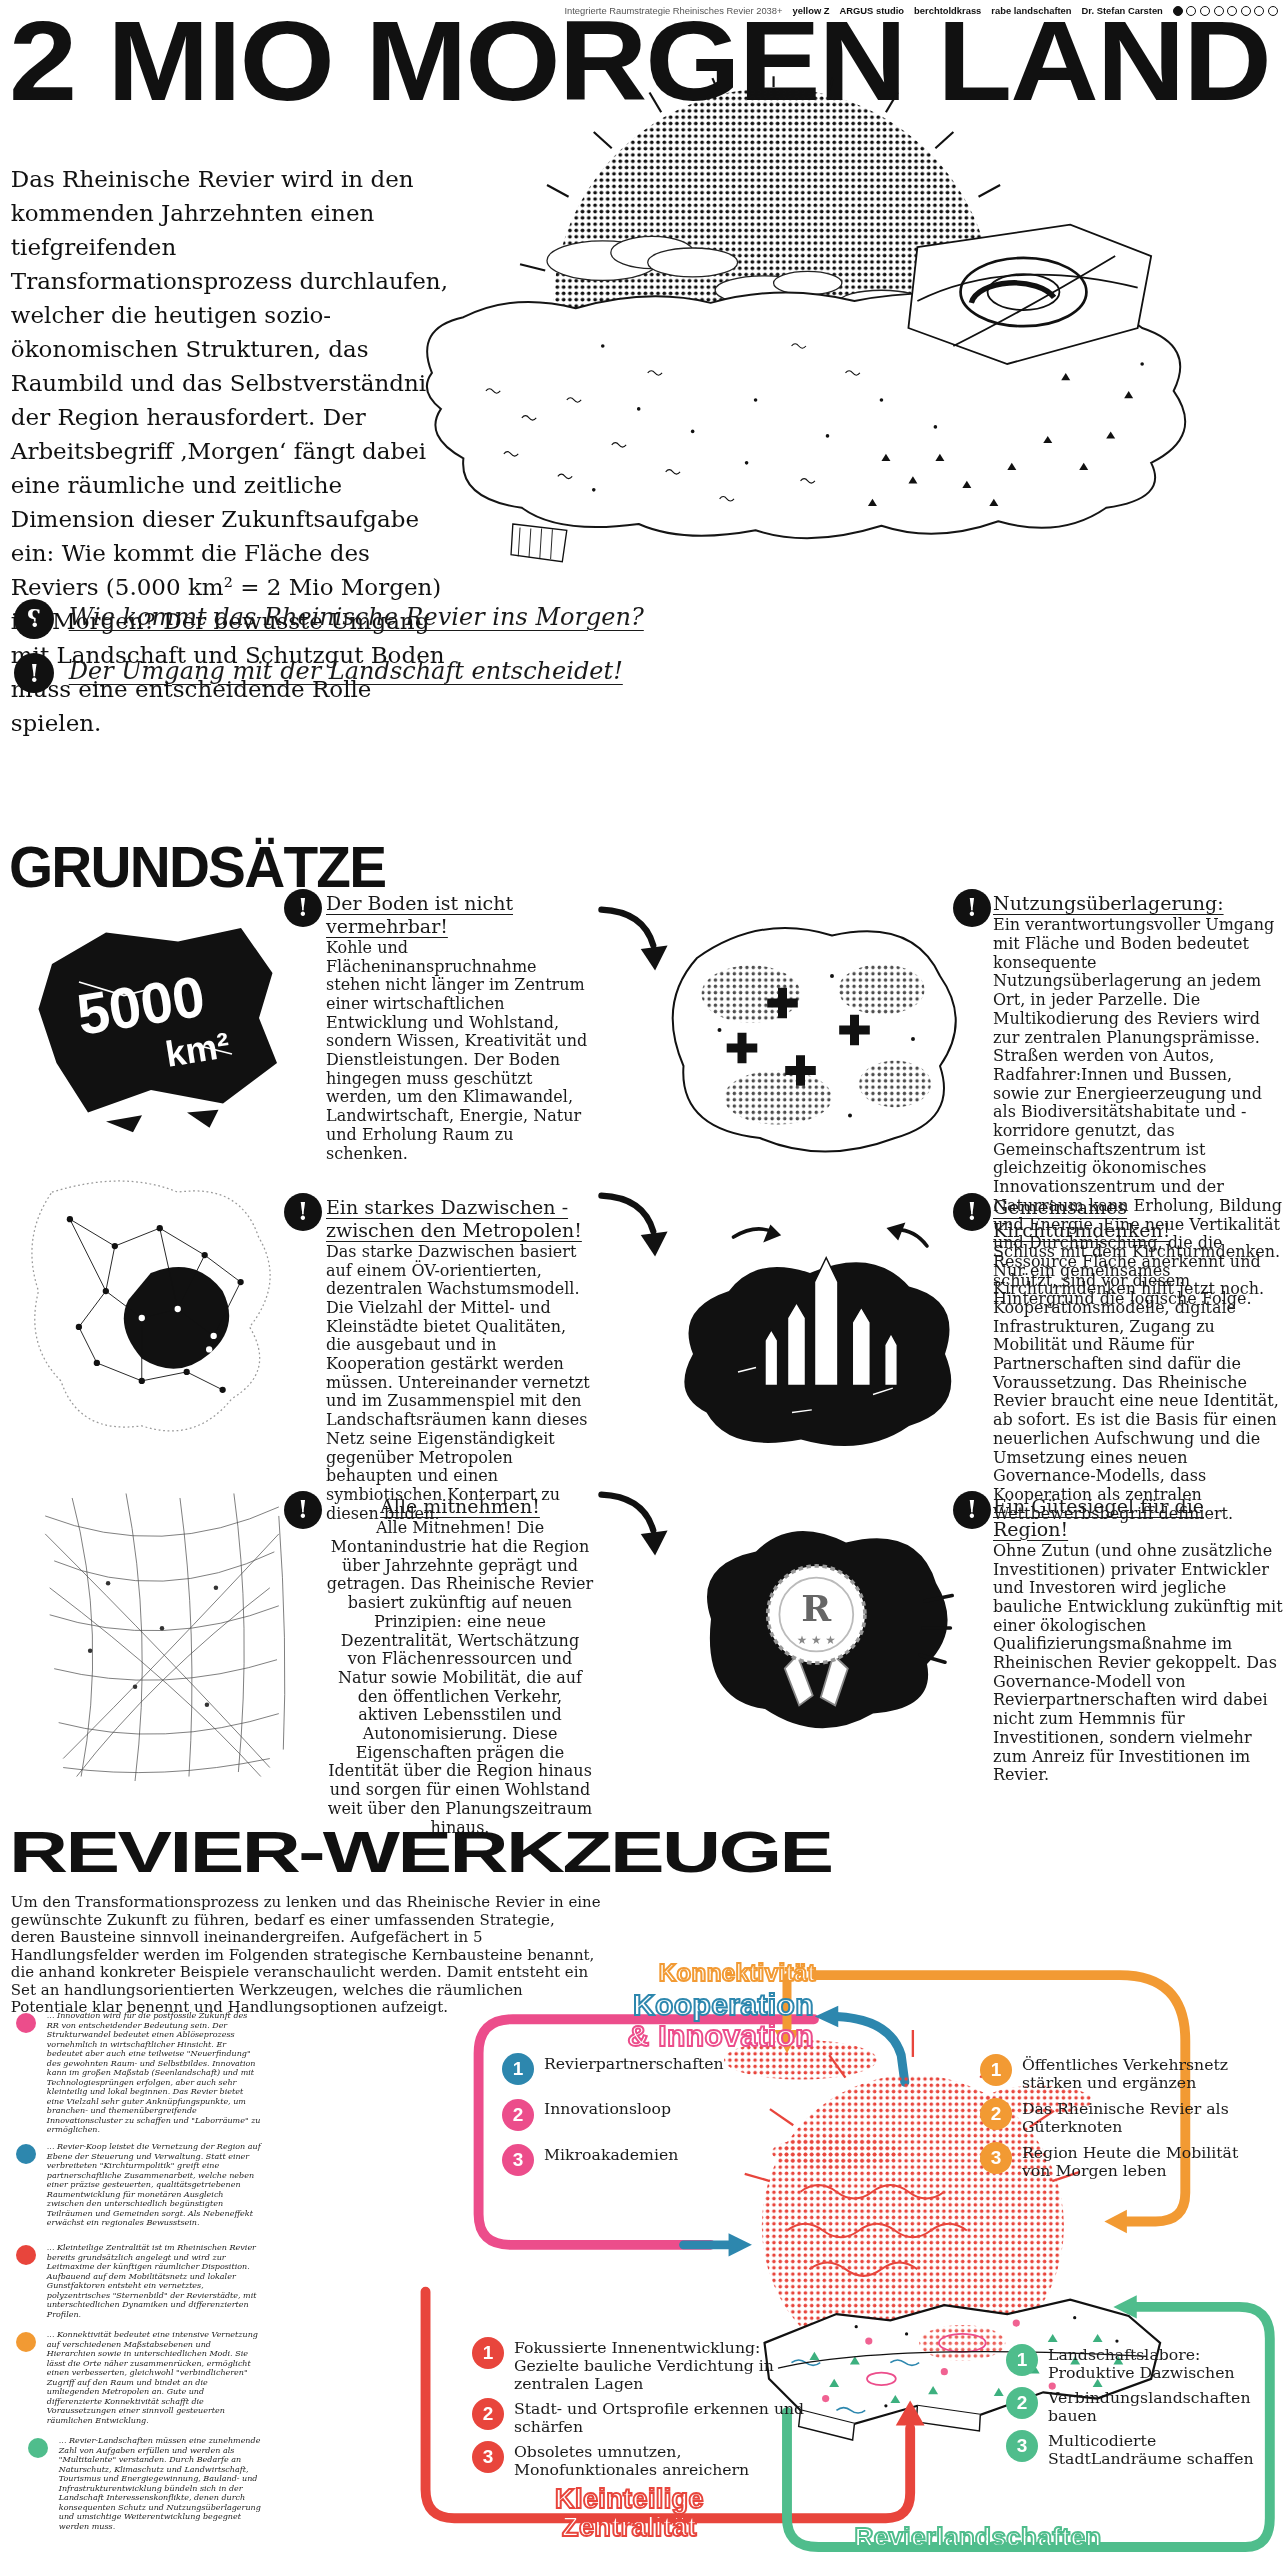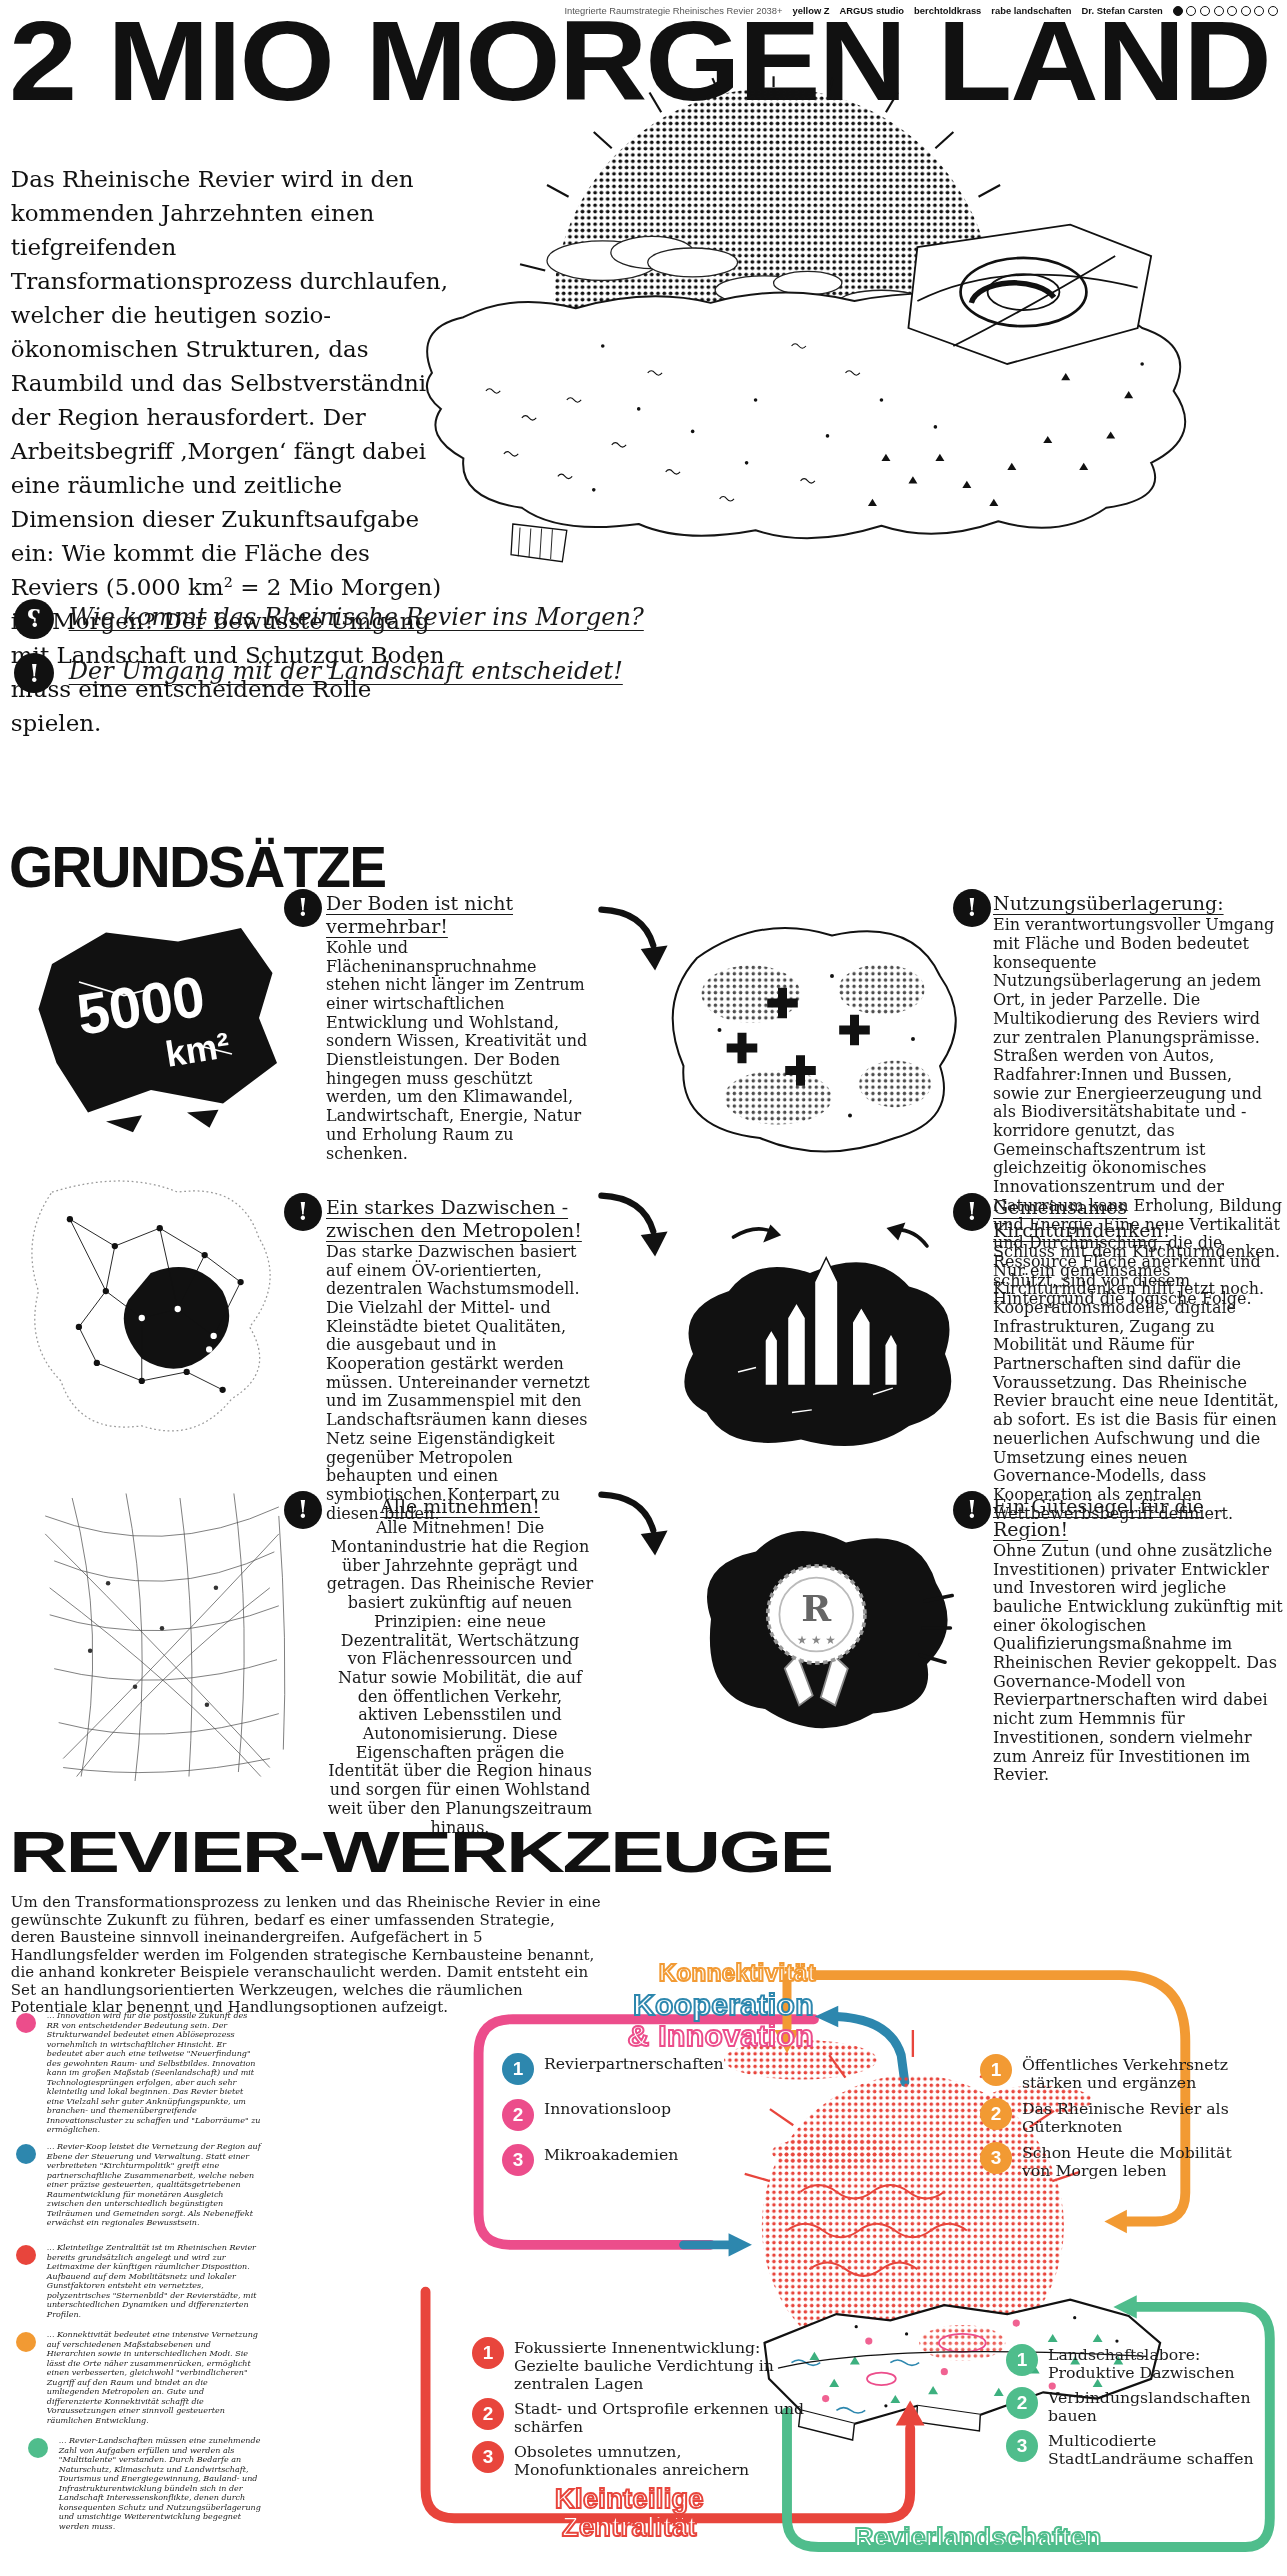"Schon Heute die Mobilität von" span.nlabel { text: Schon -> Region }
